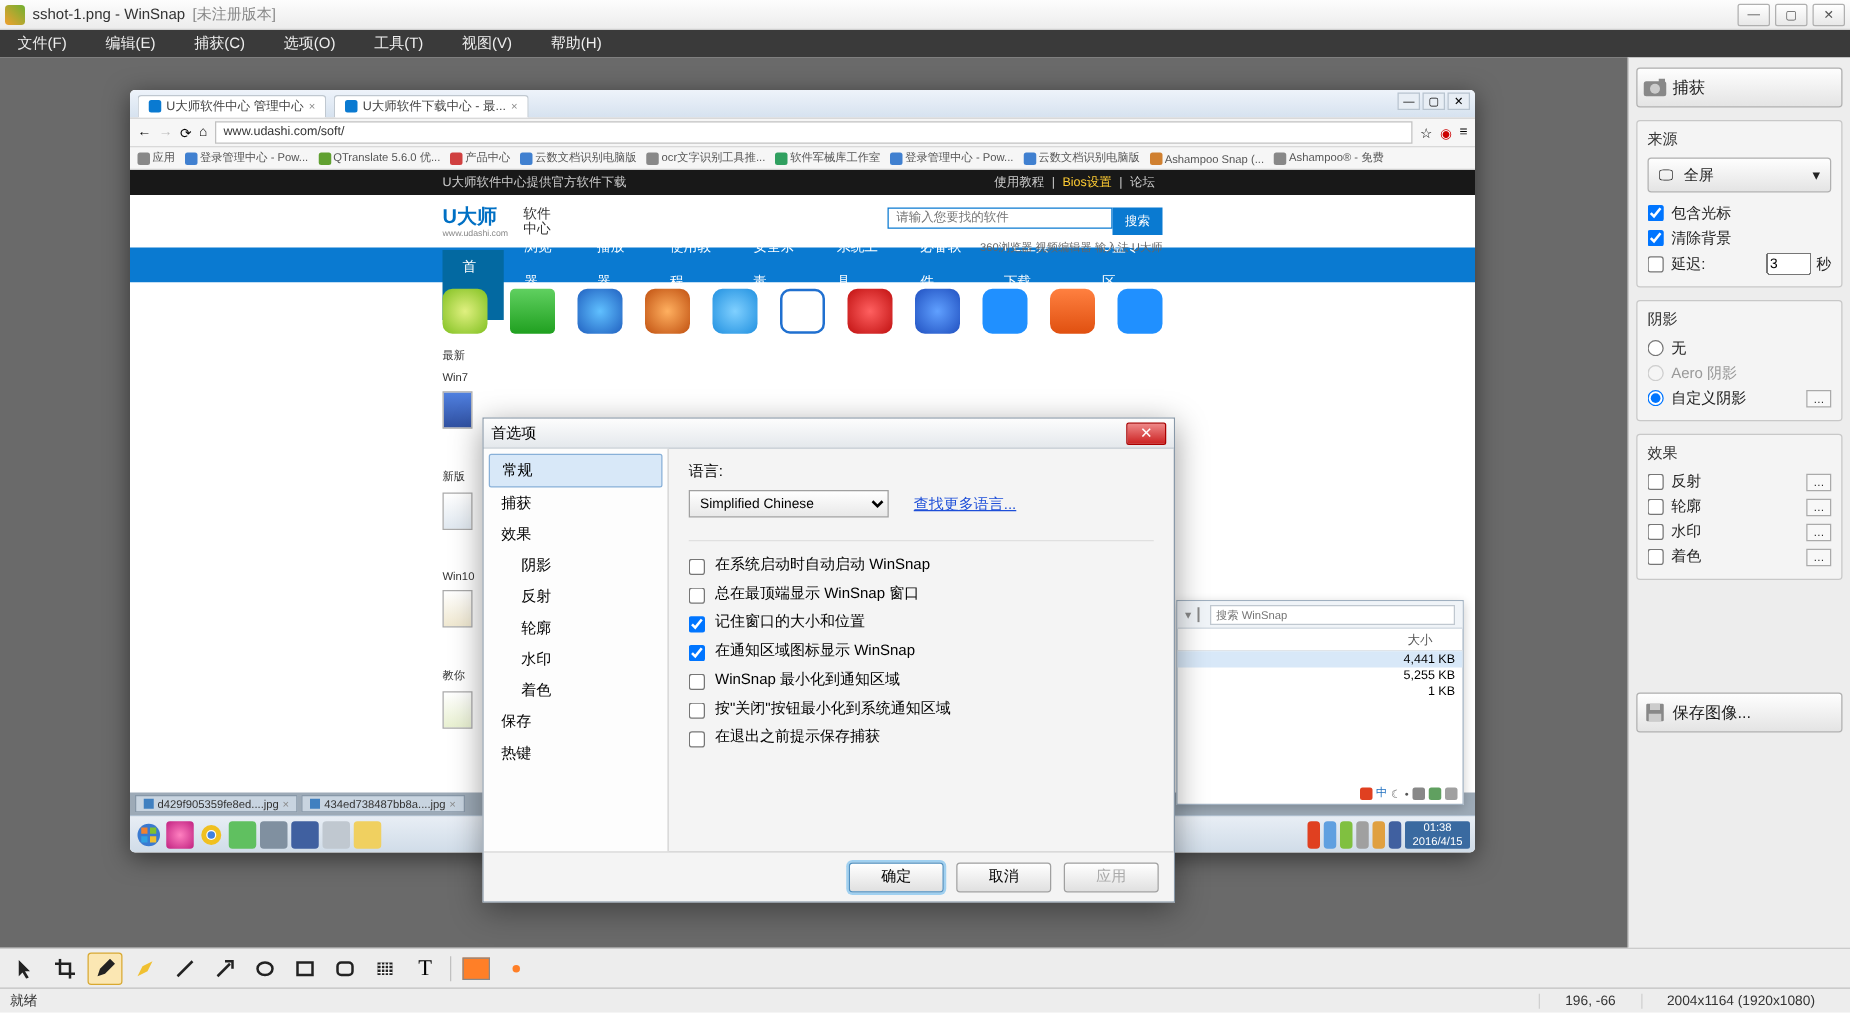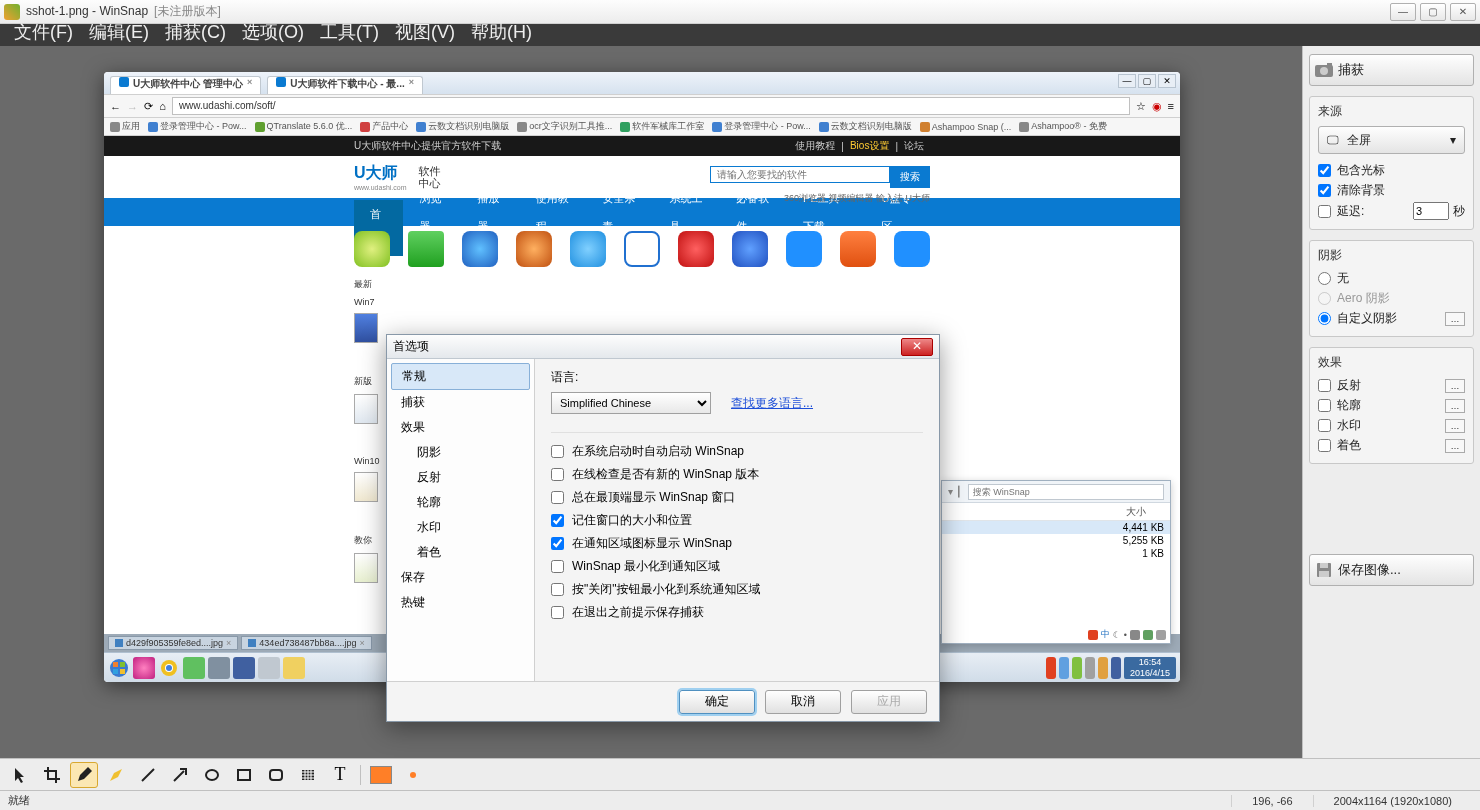"文件(F)" .menubar { align-items: flex-end -> flex-start; font-size: 18px -> 12px; gap: none -> 15px }
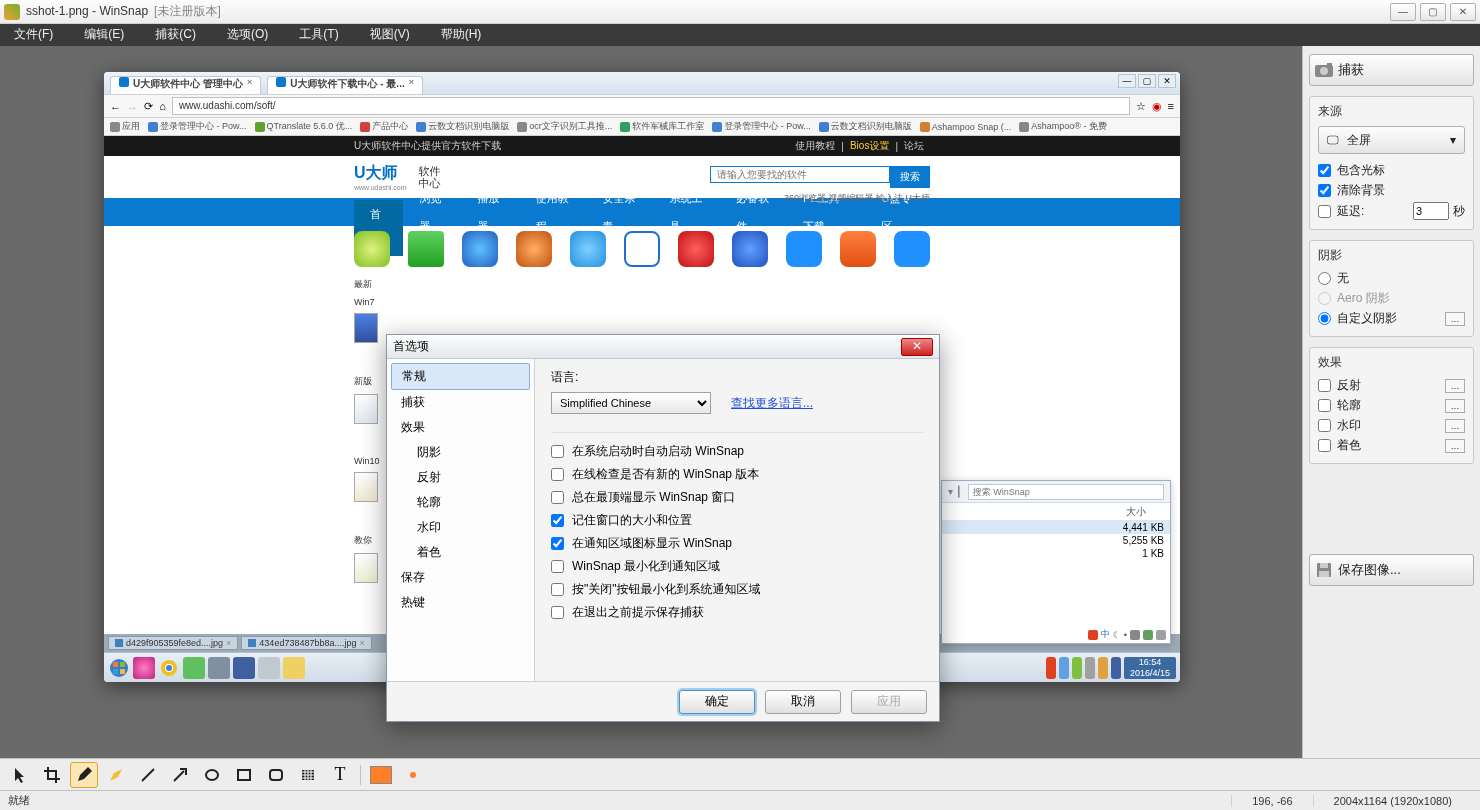"U大师软件中心 管理中心" .browser-tab { align-items: none -> center; font-weight: bold -> none }
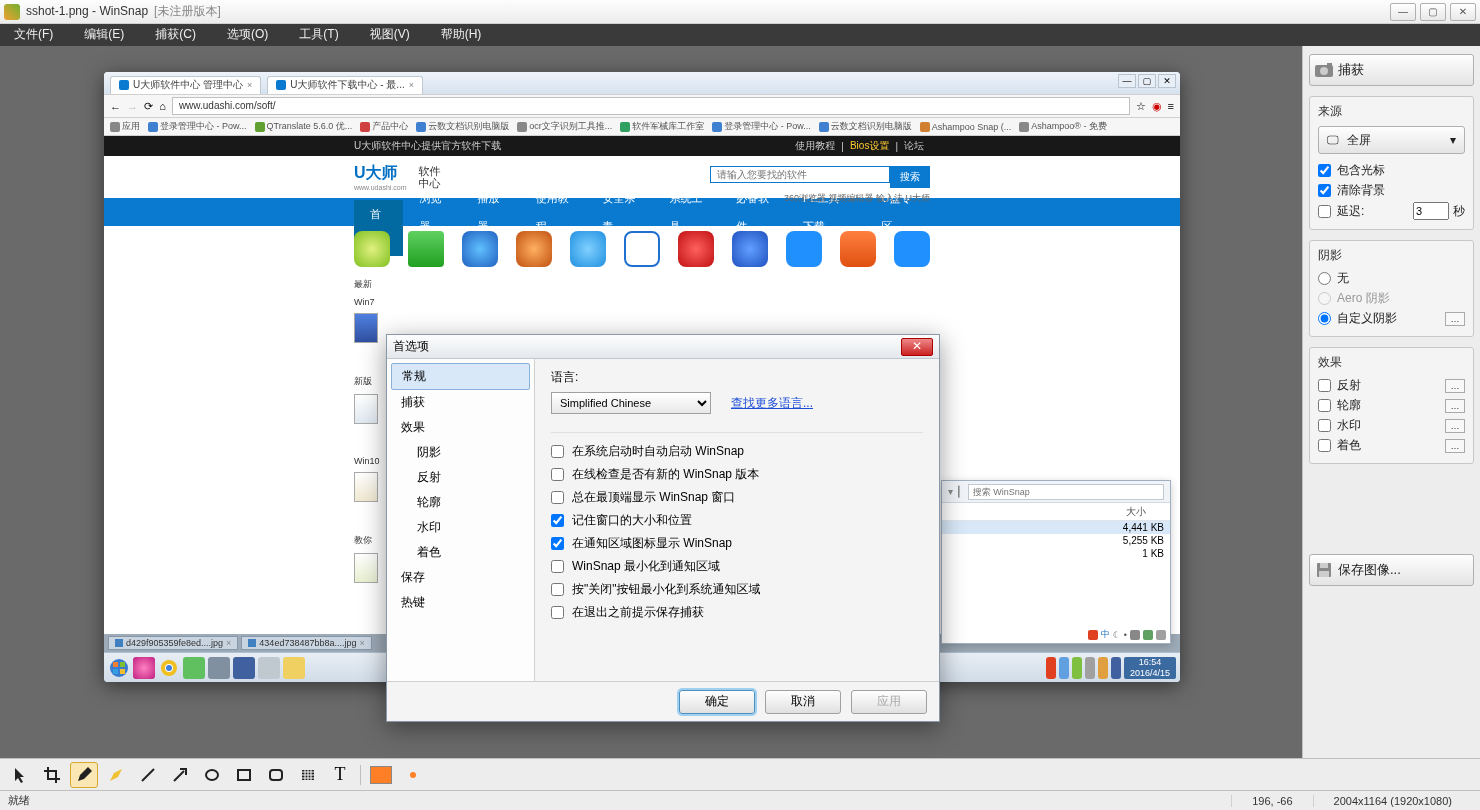"在系统启动时自动启动 WinSnap" .pref-check { align-items: center -> flex-end }
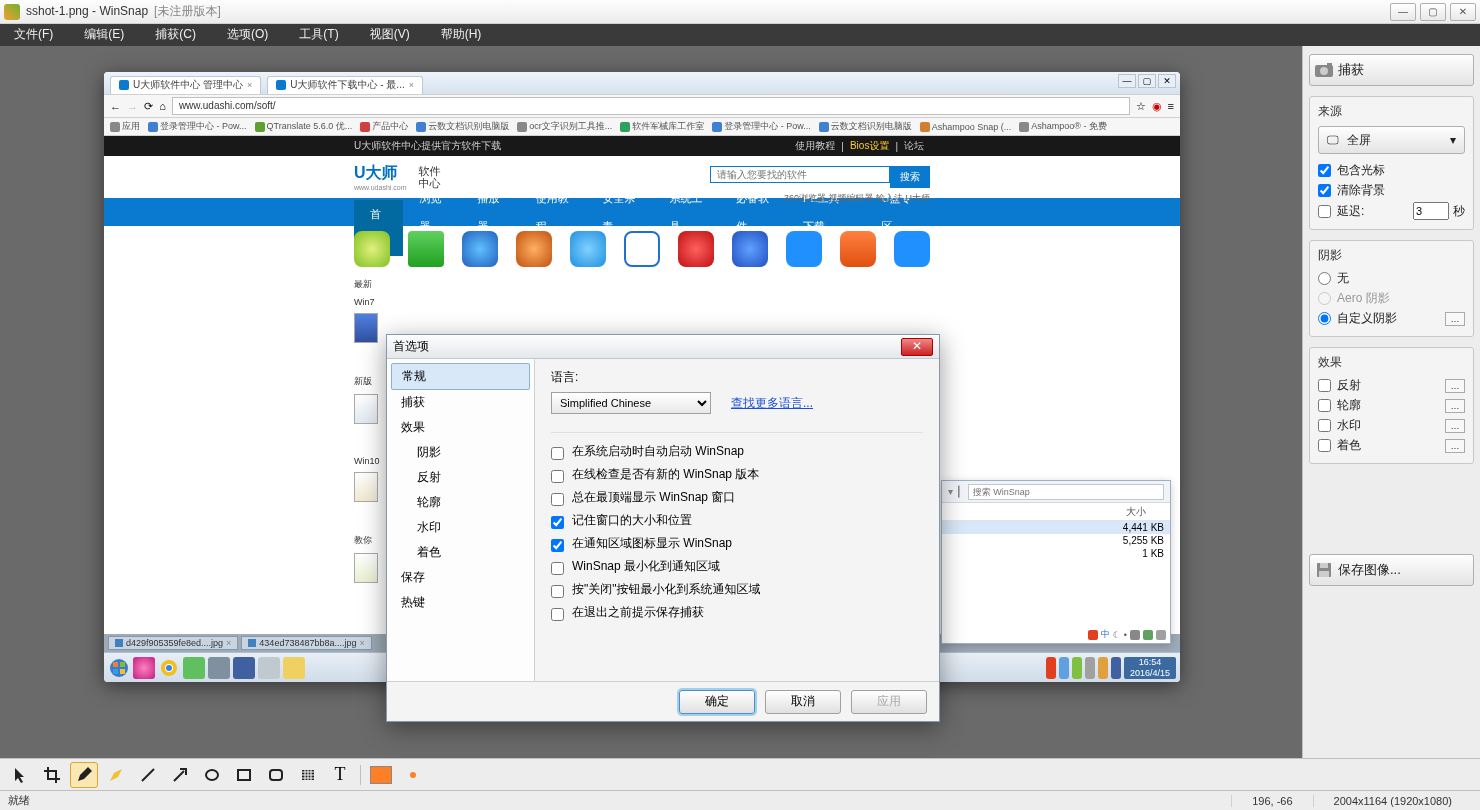"在线检查是否有新的 WinSnap 版本" label.pref-check { html: <label> <input> <span>在线检查是否有新的 WinSnap 版本</span> </label> -> none }
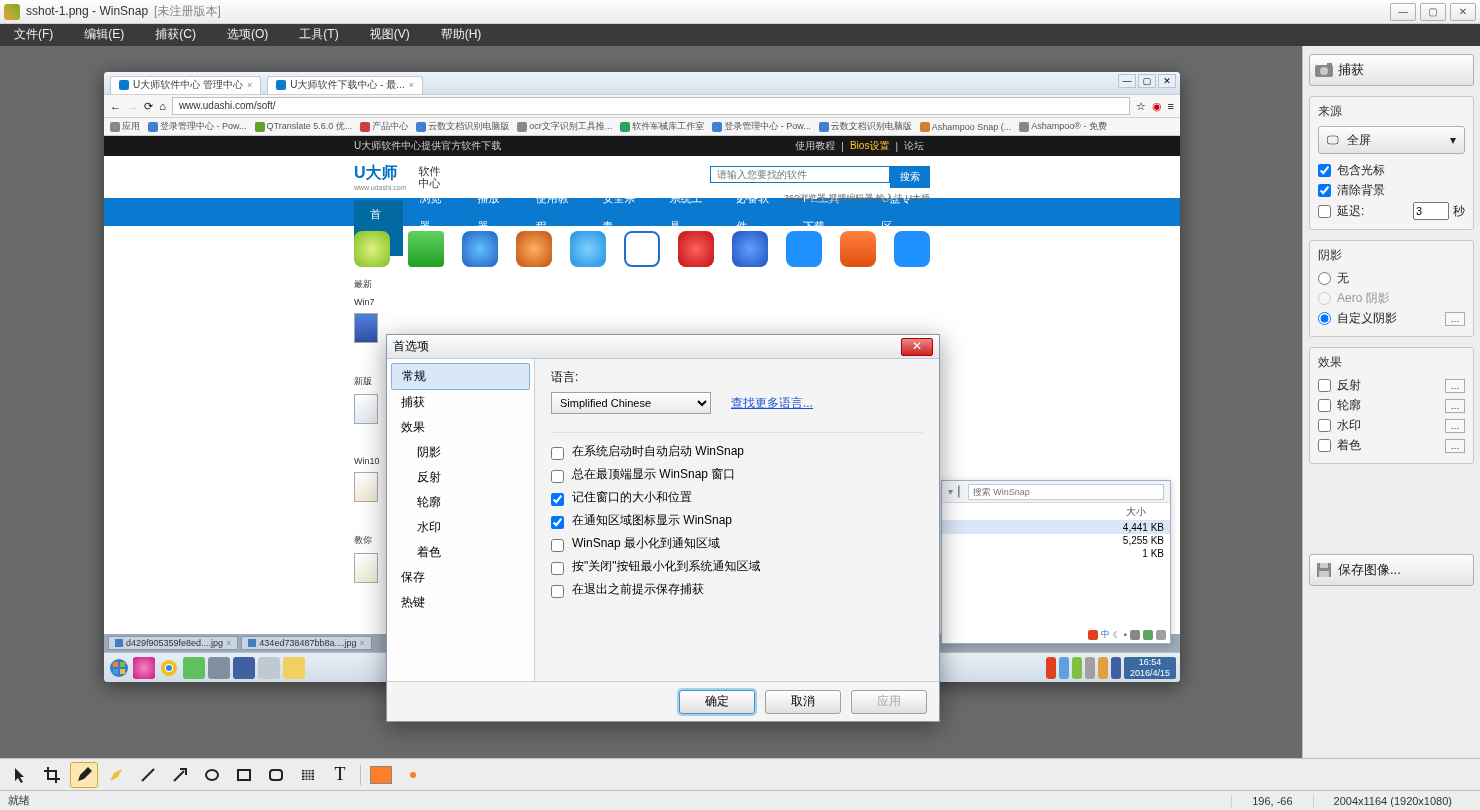"16:54" div { text: 16:54 -> 01:38 }
